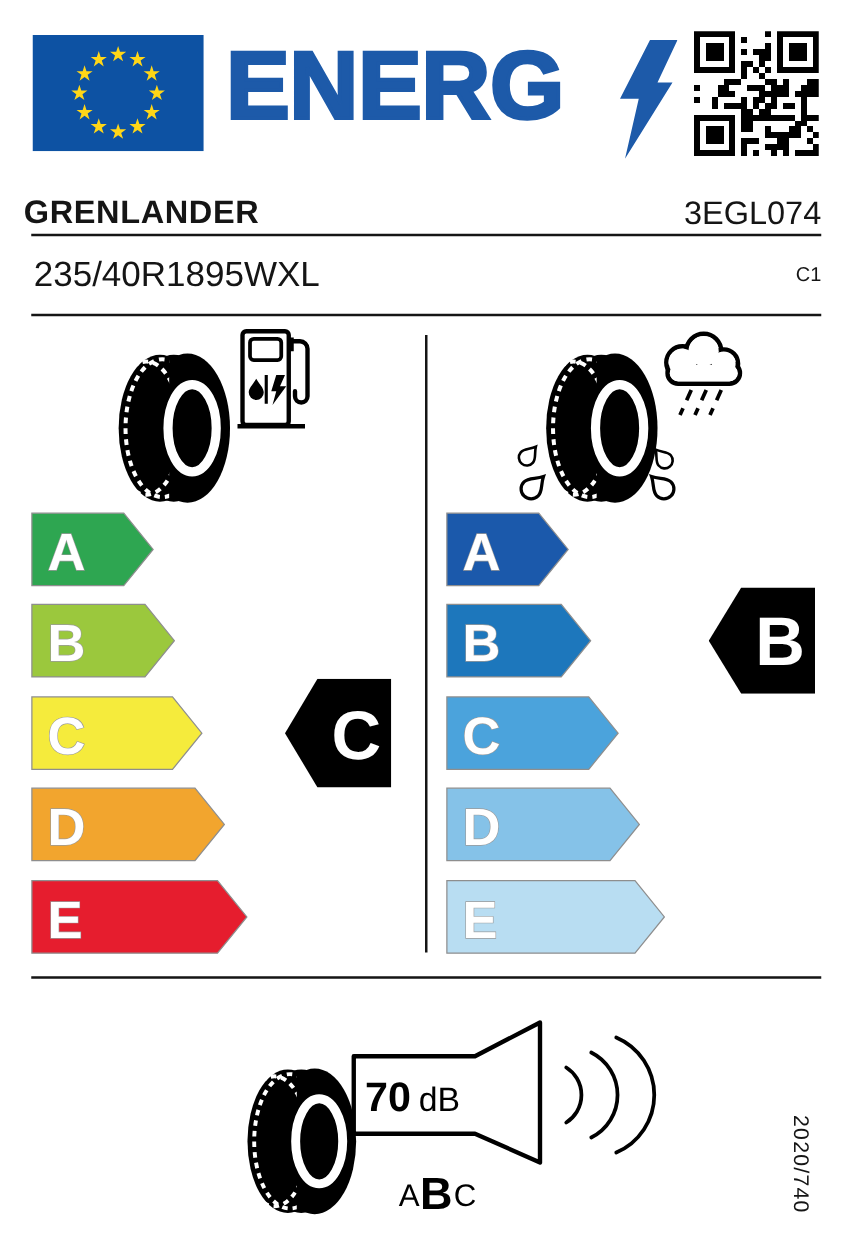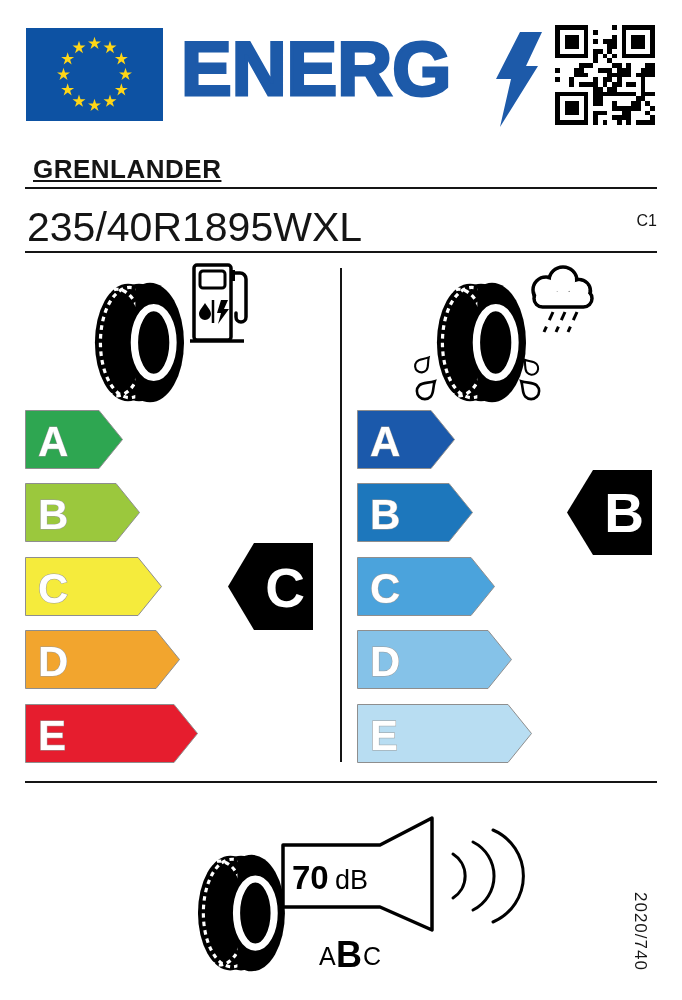"GRENLANDER" .brand-name { left: 33px -> 19px; text-decoration: underline -> none }
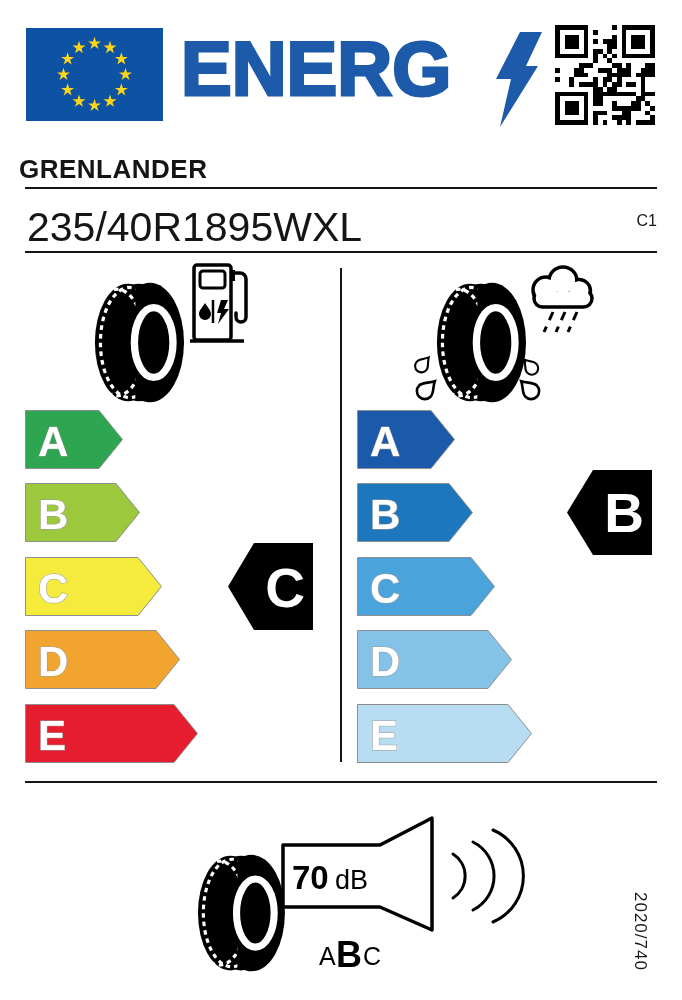"3EGL074" div.label-code { html: none -> <div>3EGL074</div> }
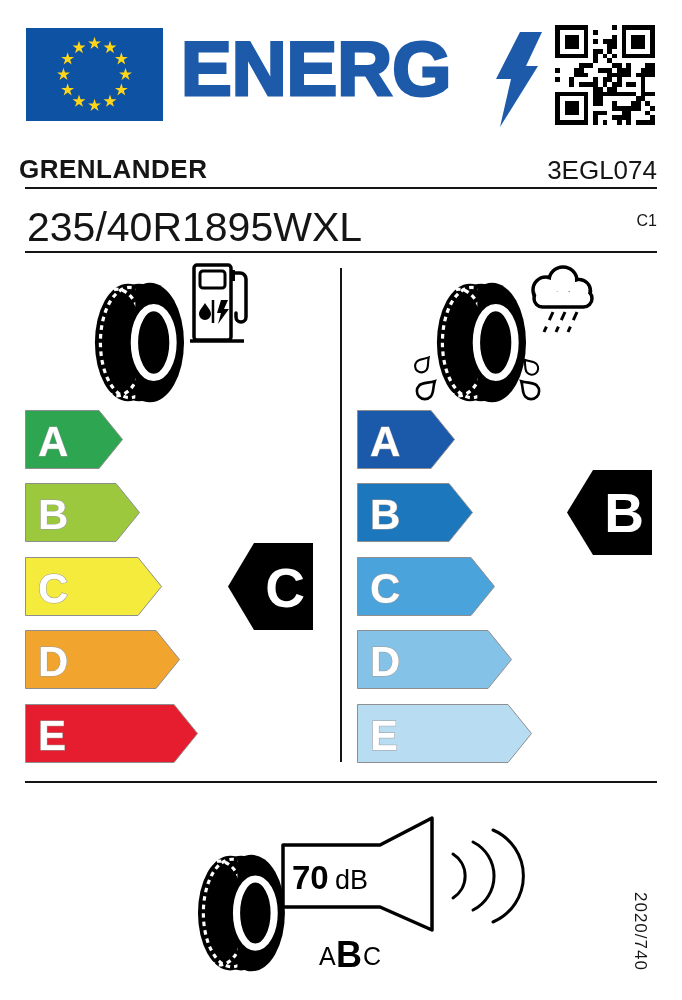"235/40R1895WXL" .tire-size { font-size: 41px -> 28px }
